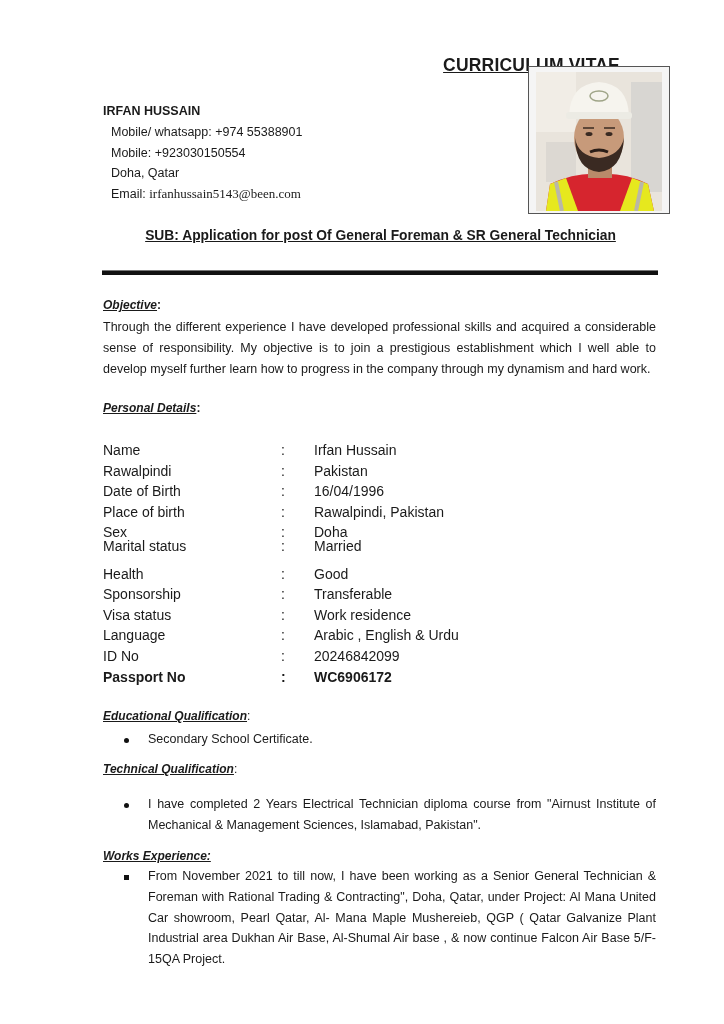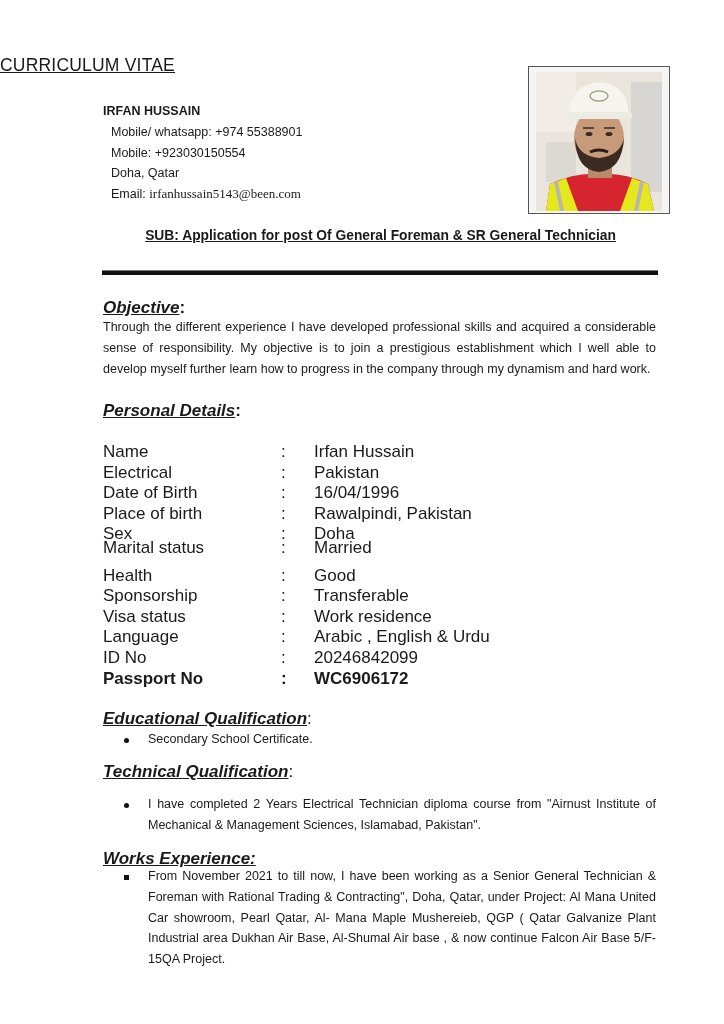"CURRICULUM VITAE" .title { font-weight: normal -> bold; text-align: left -> right }
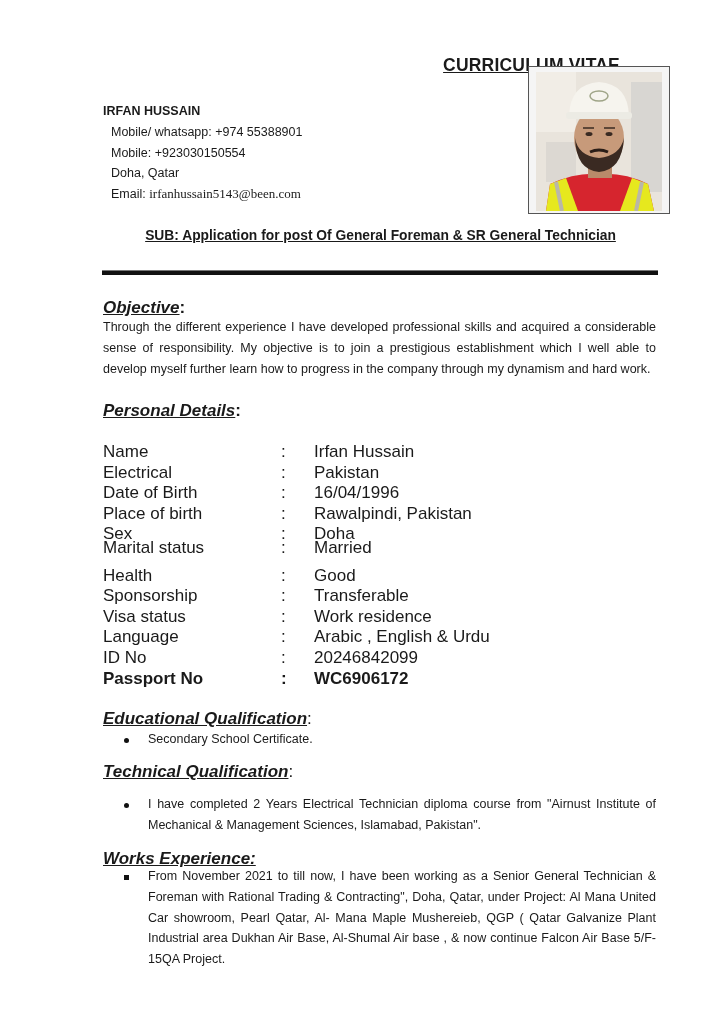"Objective:" .heading { font-size: 17px -> 12px }
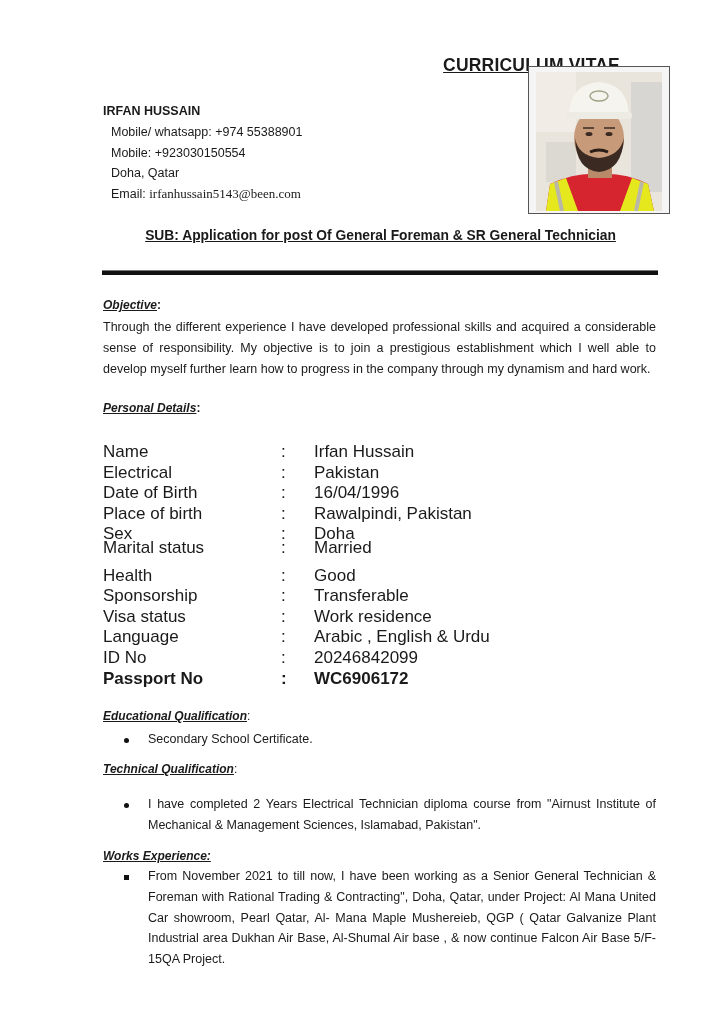"Name" .pd-row { font-size: 17px -> 14px }
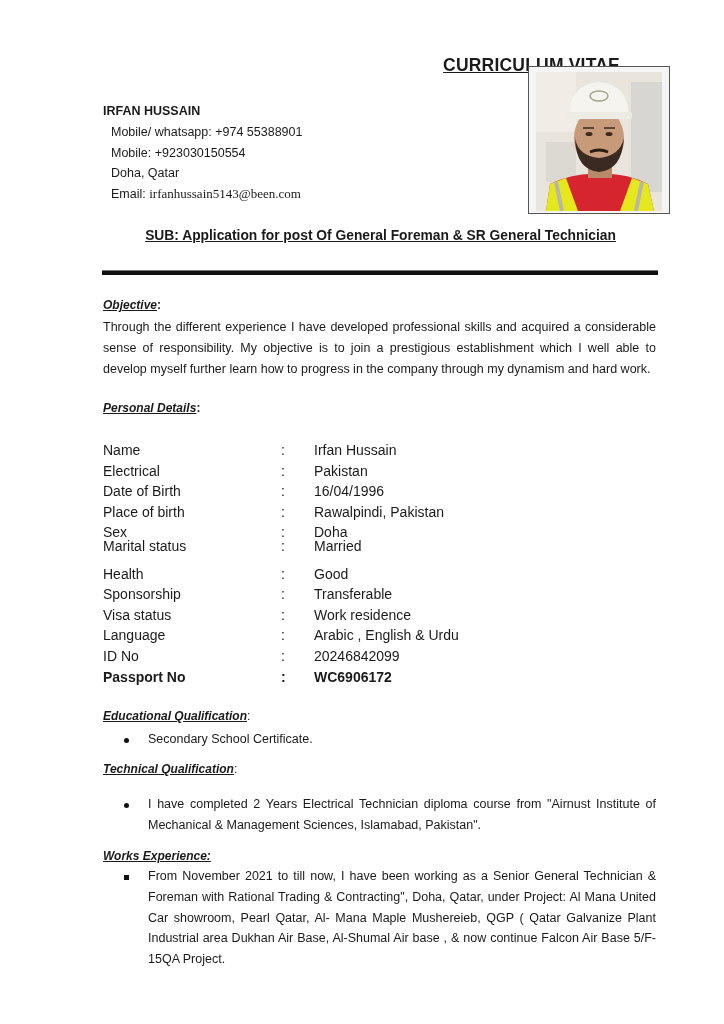"Electrical" span.pd-label { text: Electrical -> Rawalpindi }
